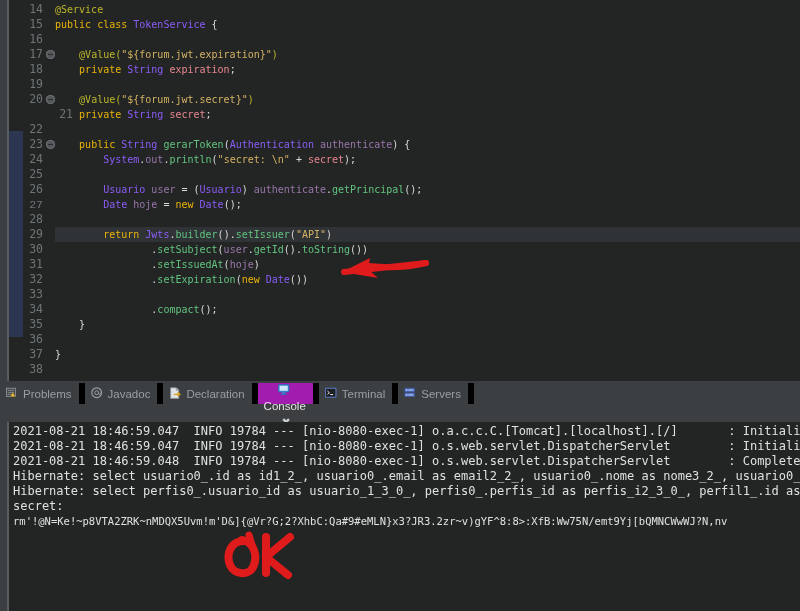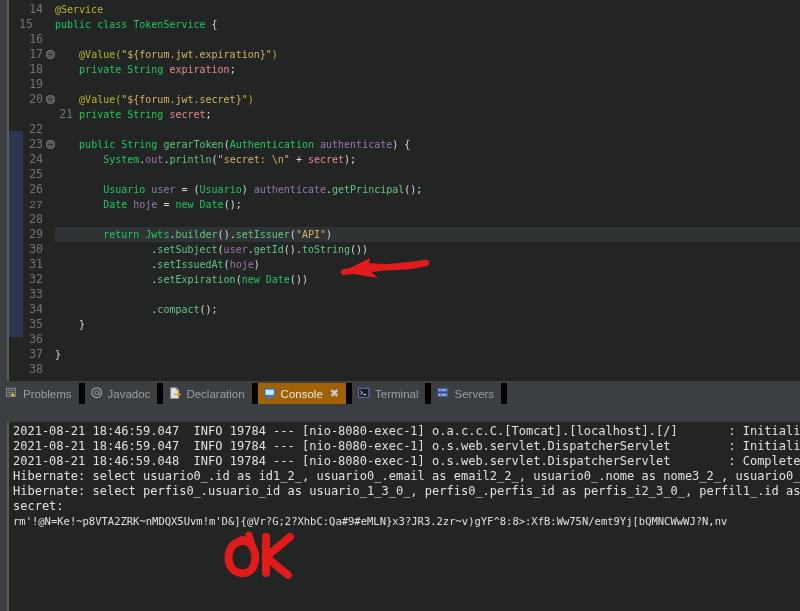"15" div.ln { text-align: center -> none }
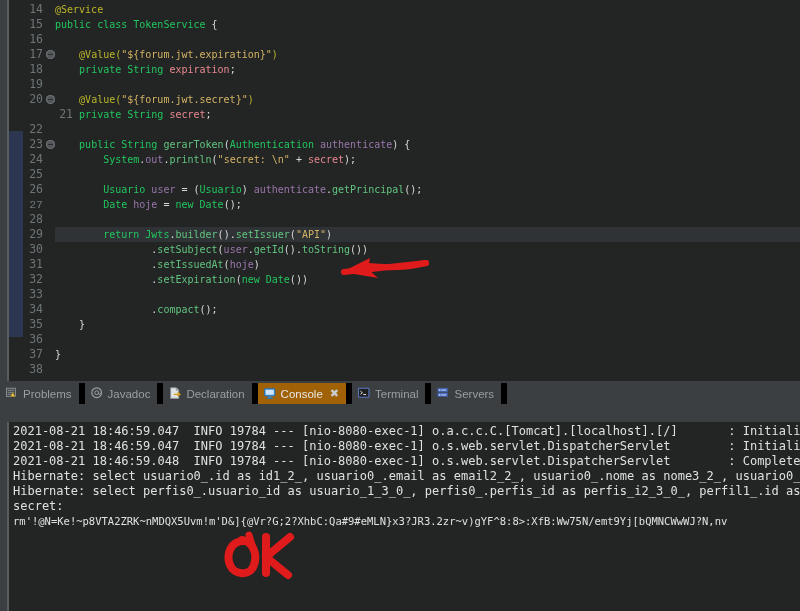"public" .kw2 { color: #22c55e -> #eab308 }
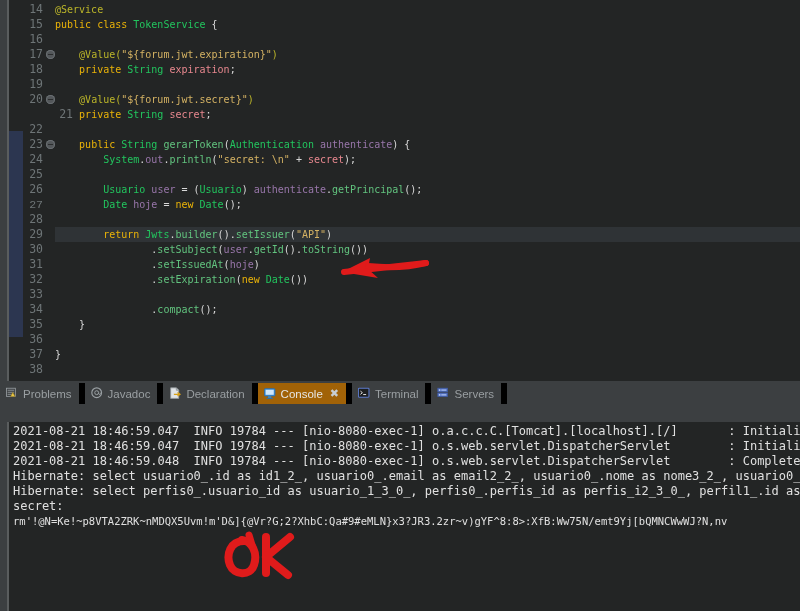"TokenService" .cls { color: #22c55e -> #8b5cf6 }
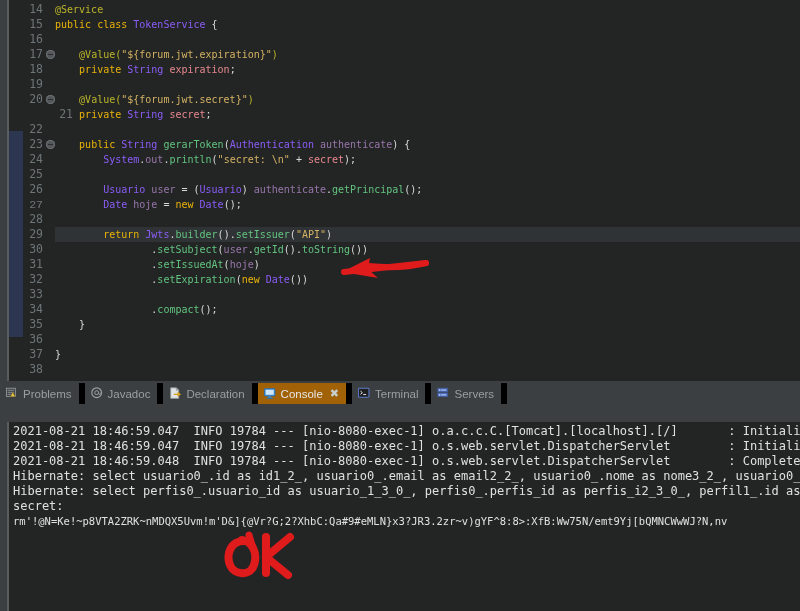"Console" .tab.active { background: #a16207 -> #a21caf; flex-direction: none -> column }
